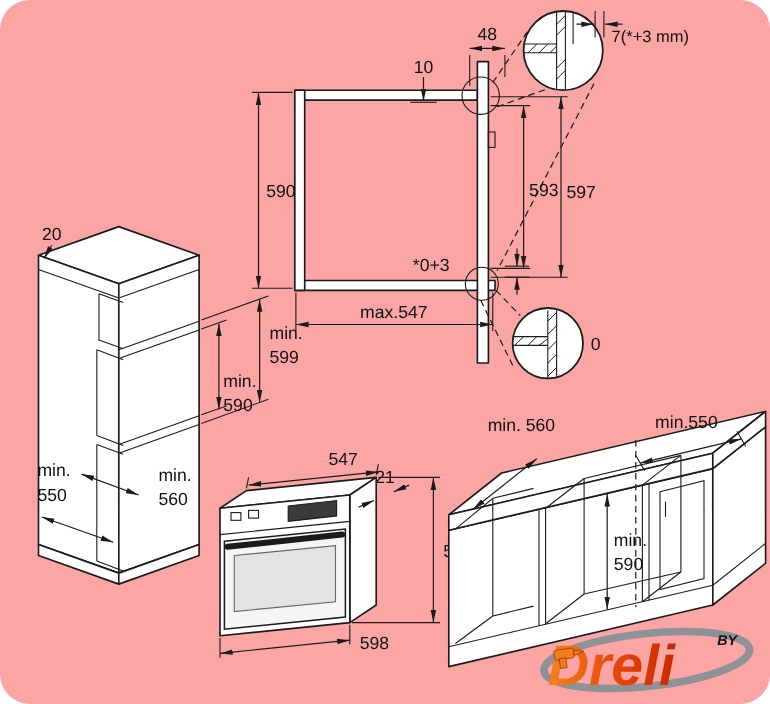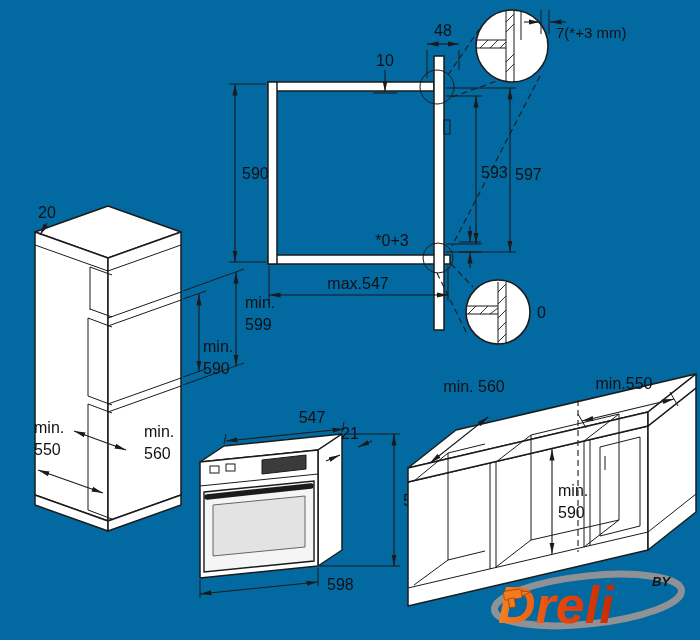"48" .stage { background: #0369a1 -> #fca5a5; border-radius: none -> 27px }
